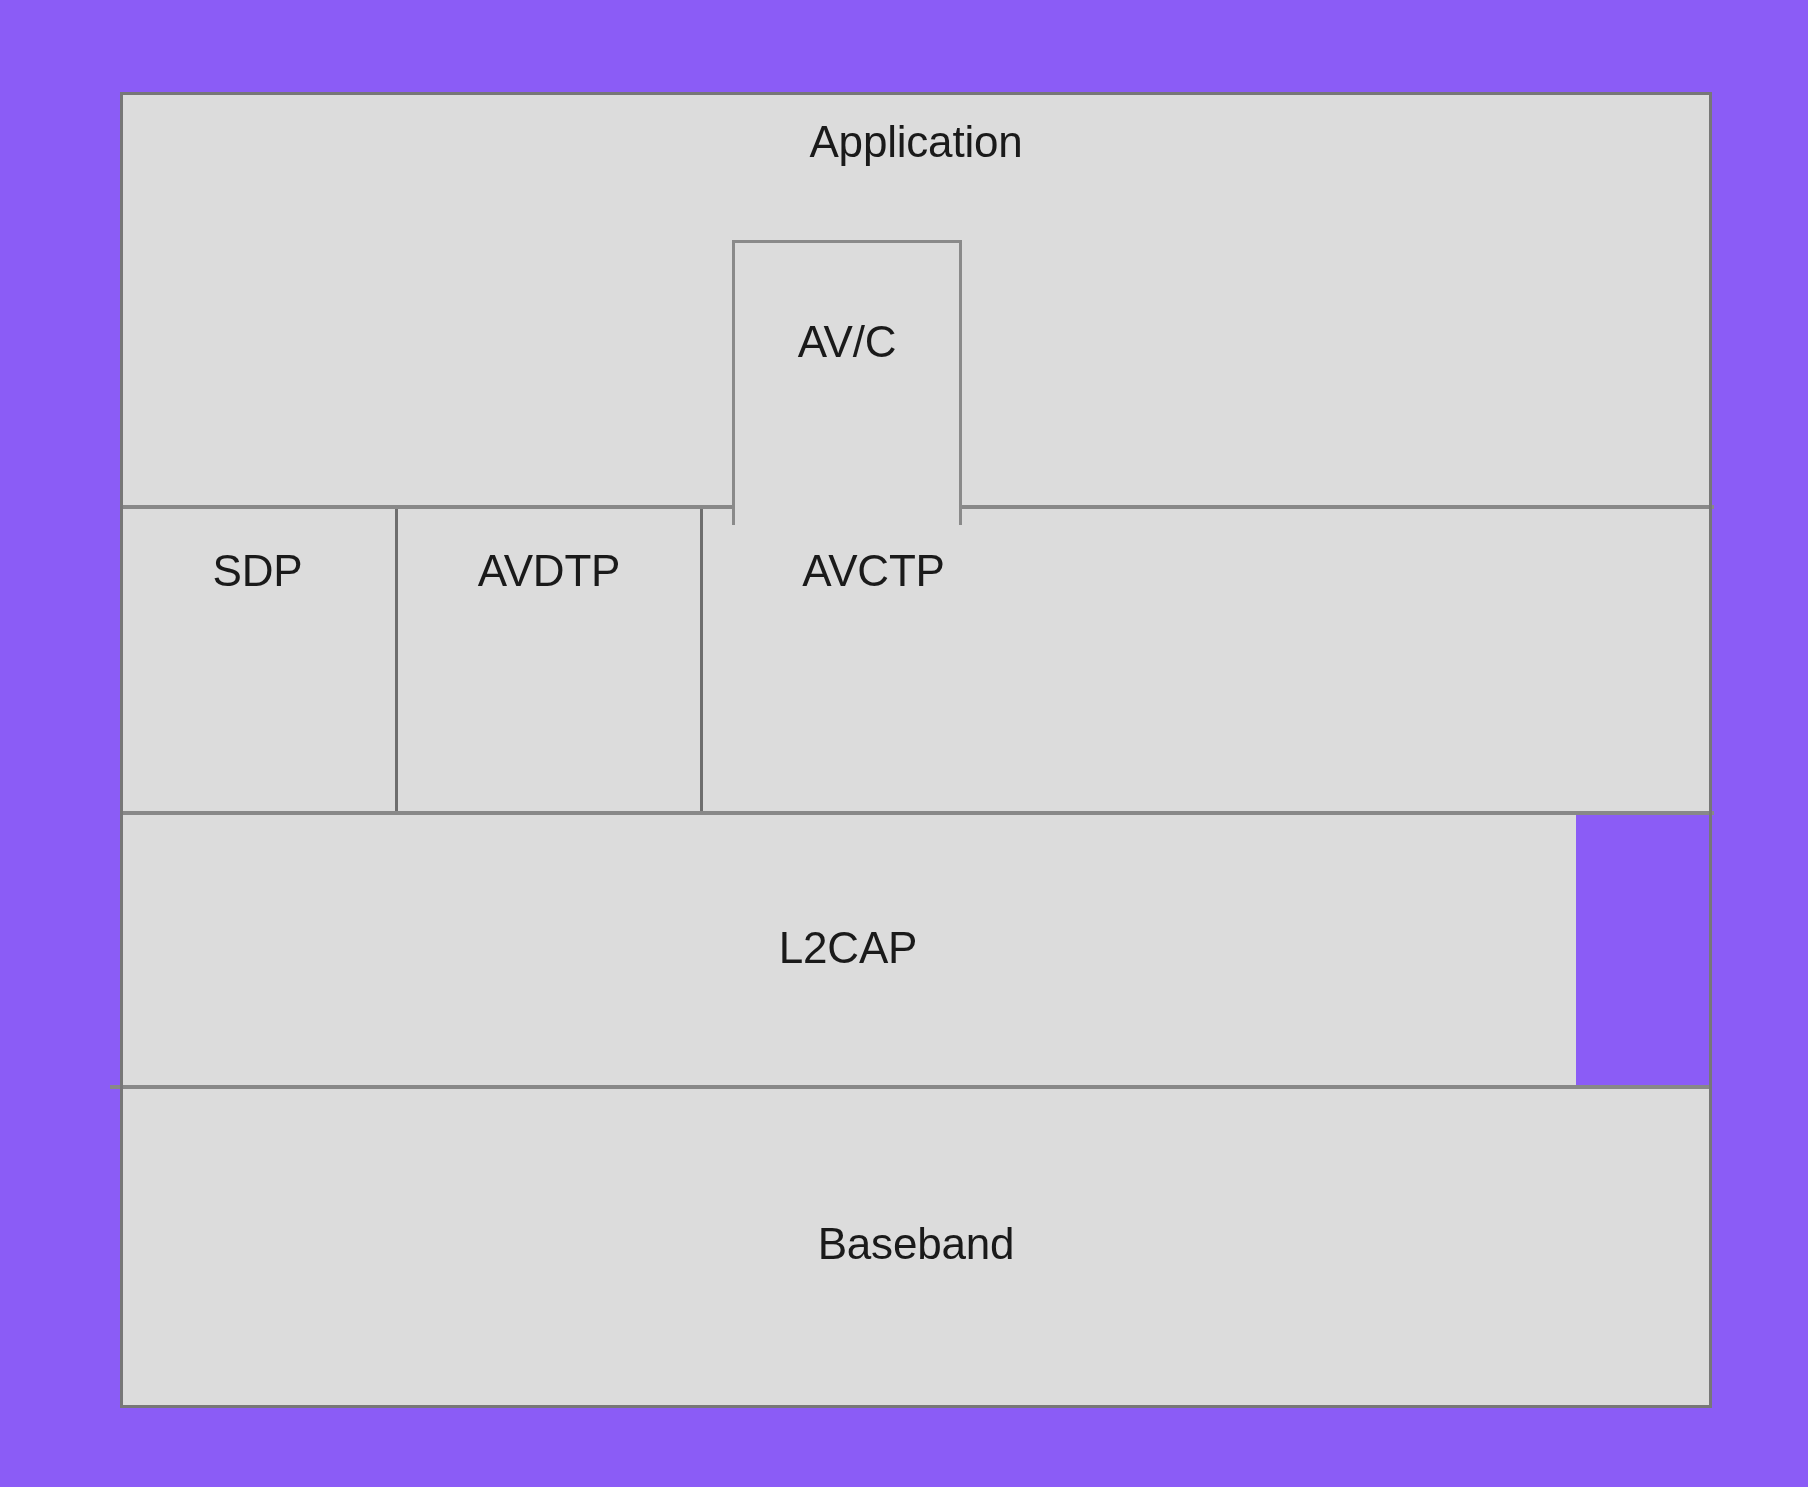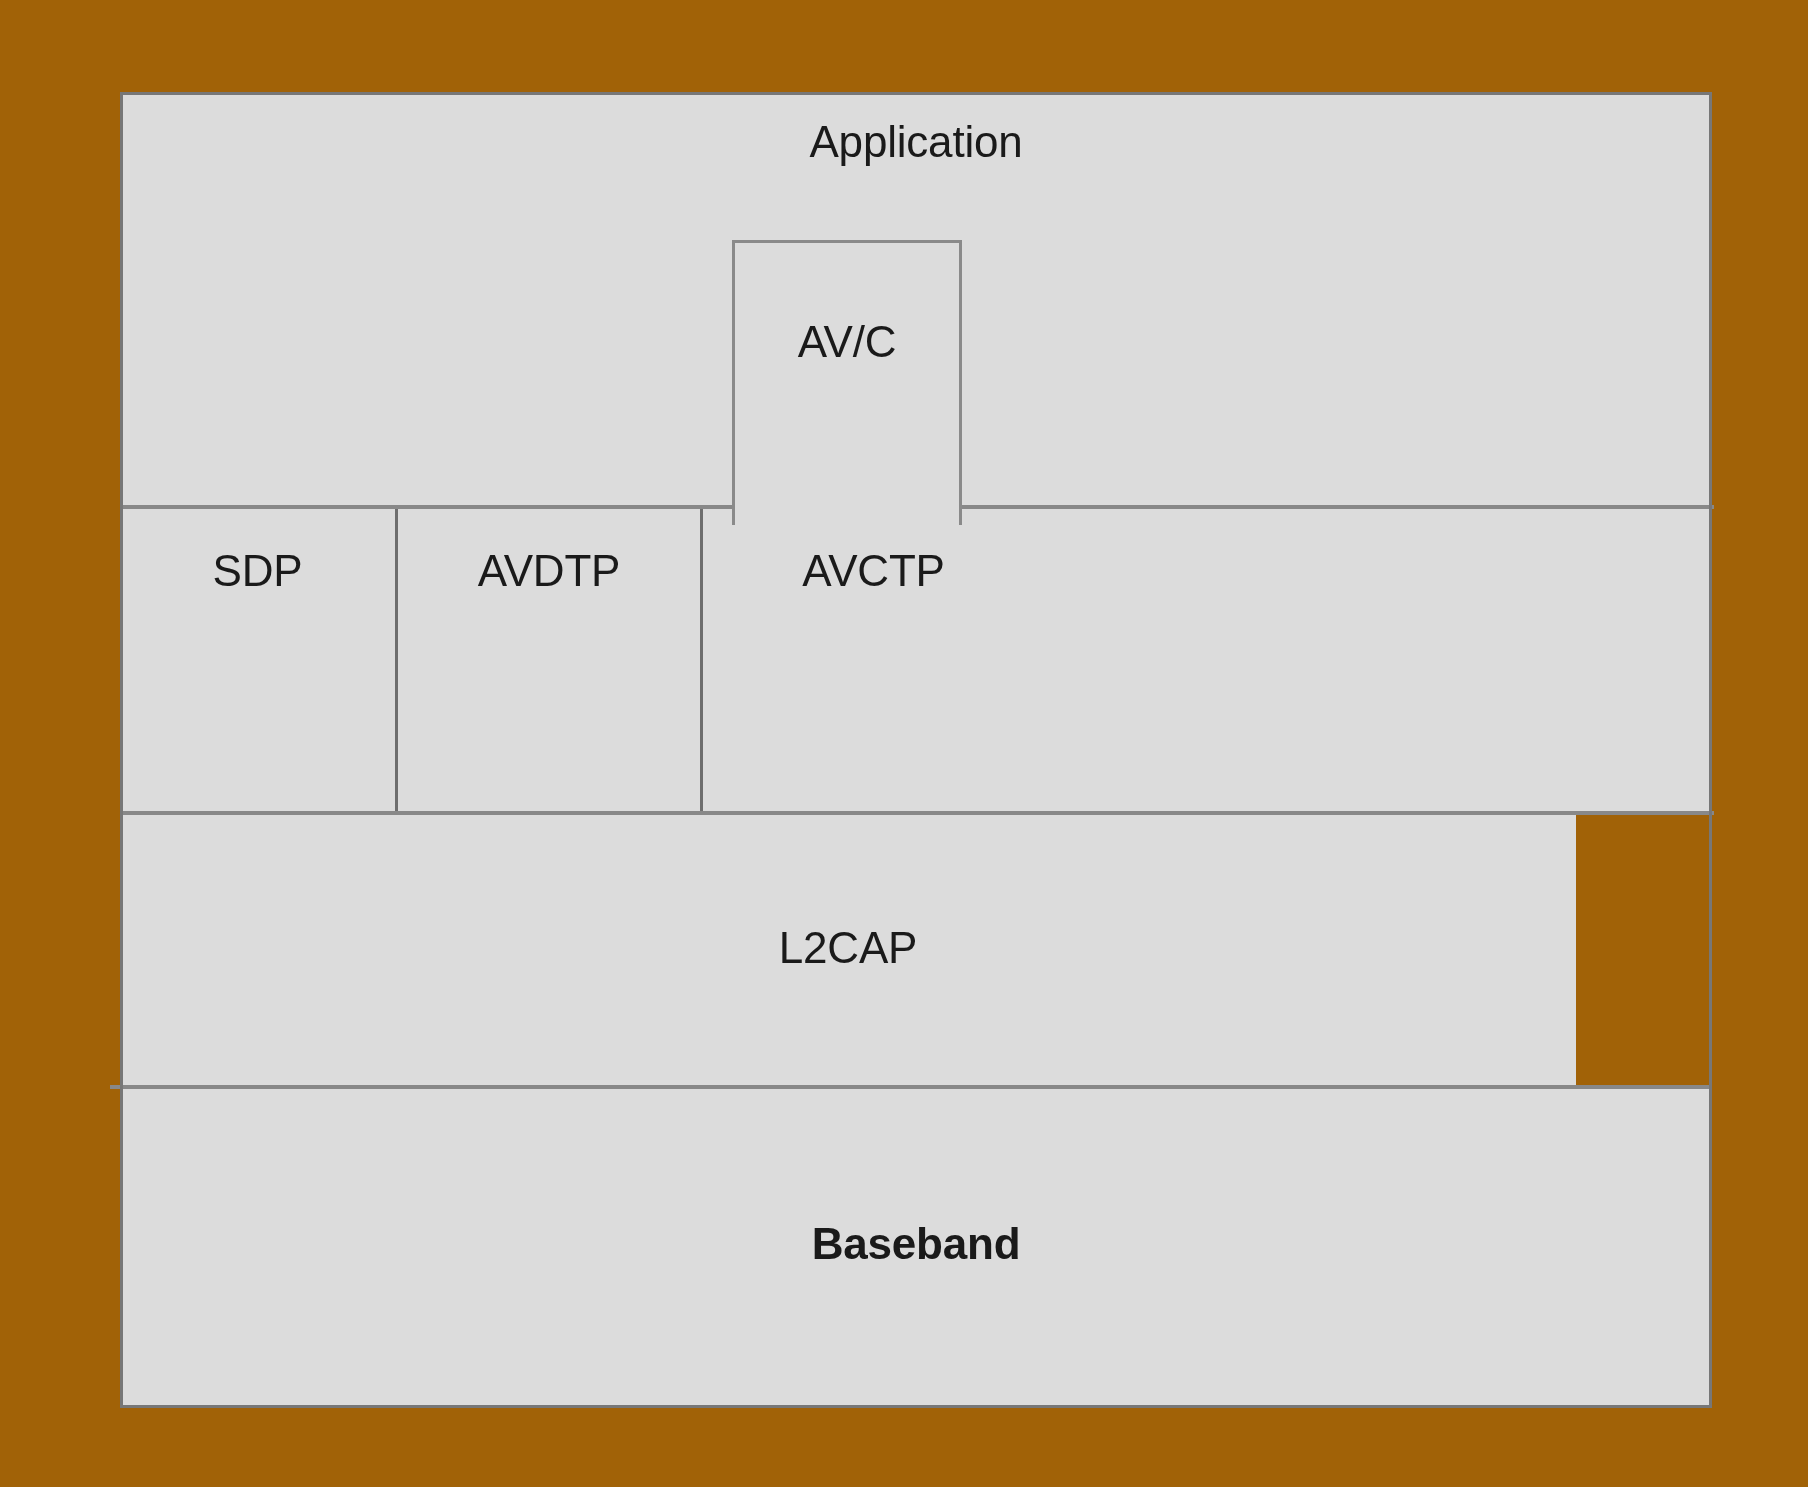"Application" #stage { background: #a16207 -> #8b5cf6 }
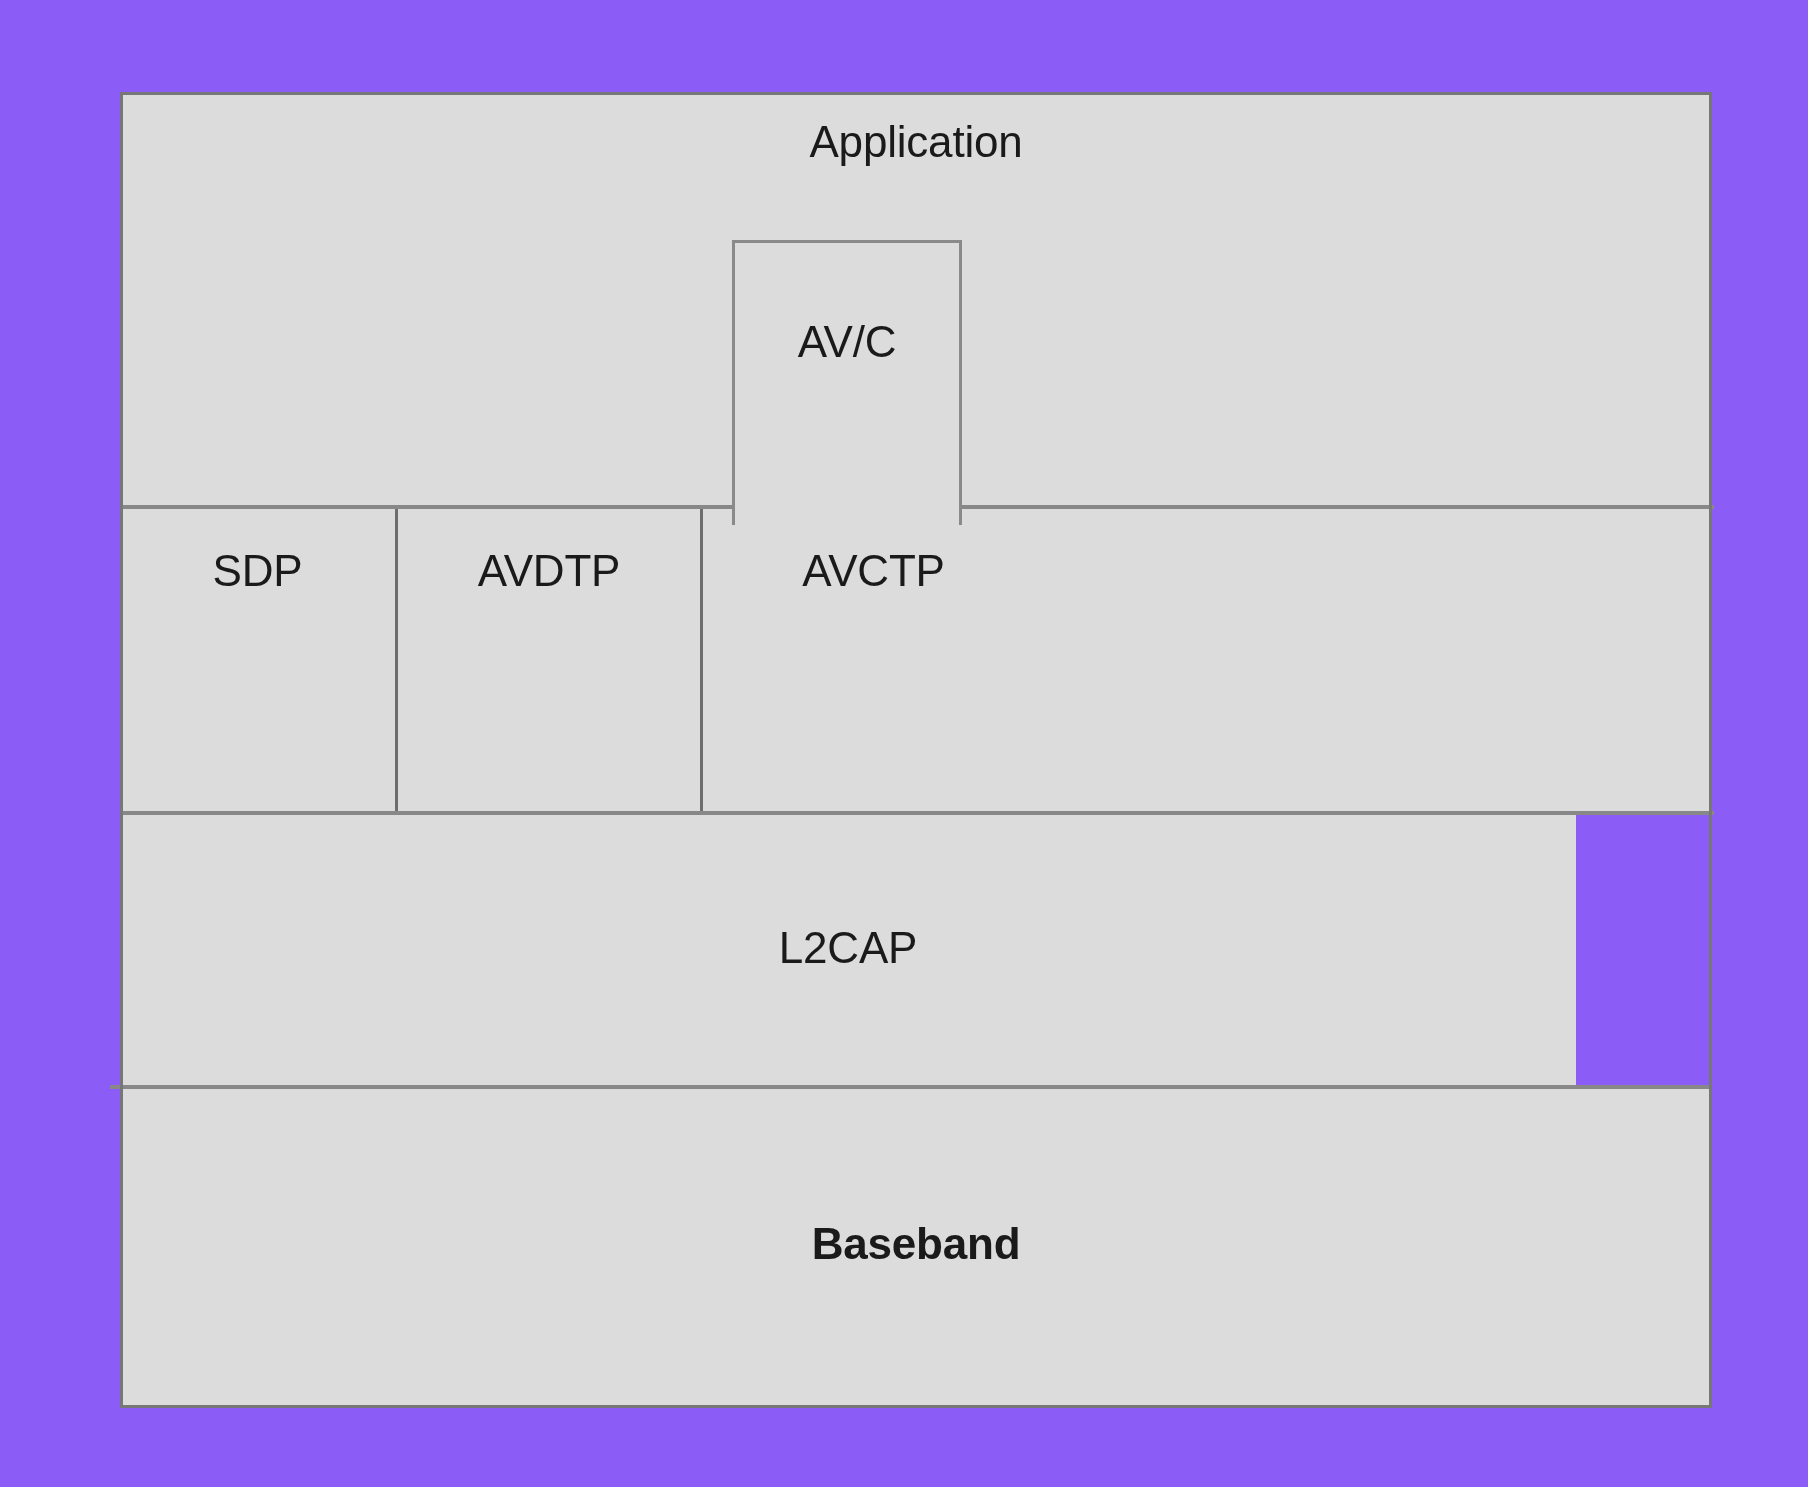"Baseband" #baseband-layer { font-weight: bold -> none }
